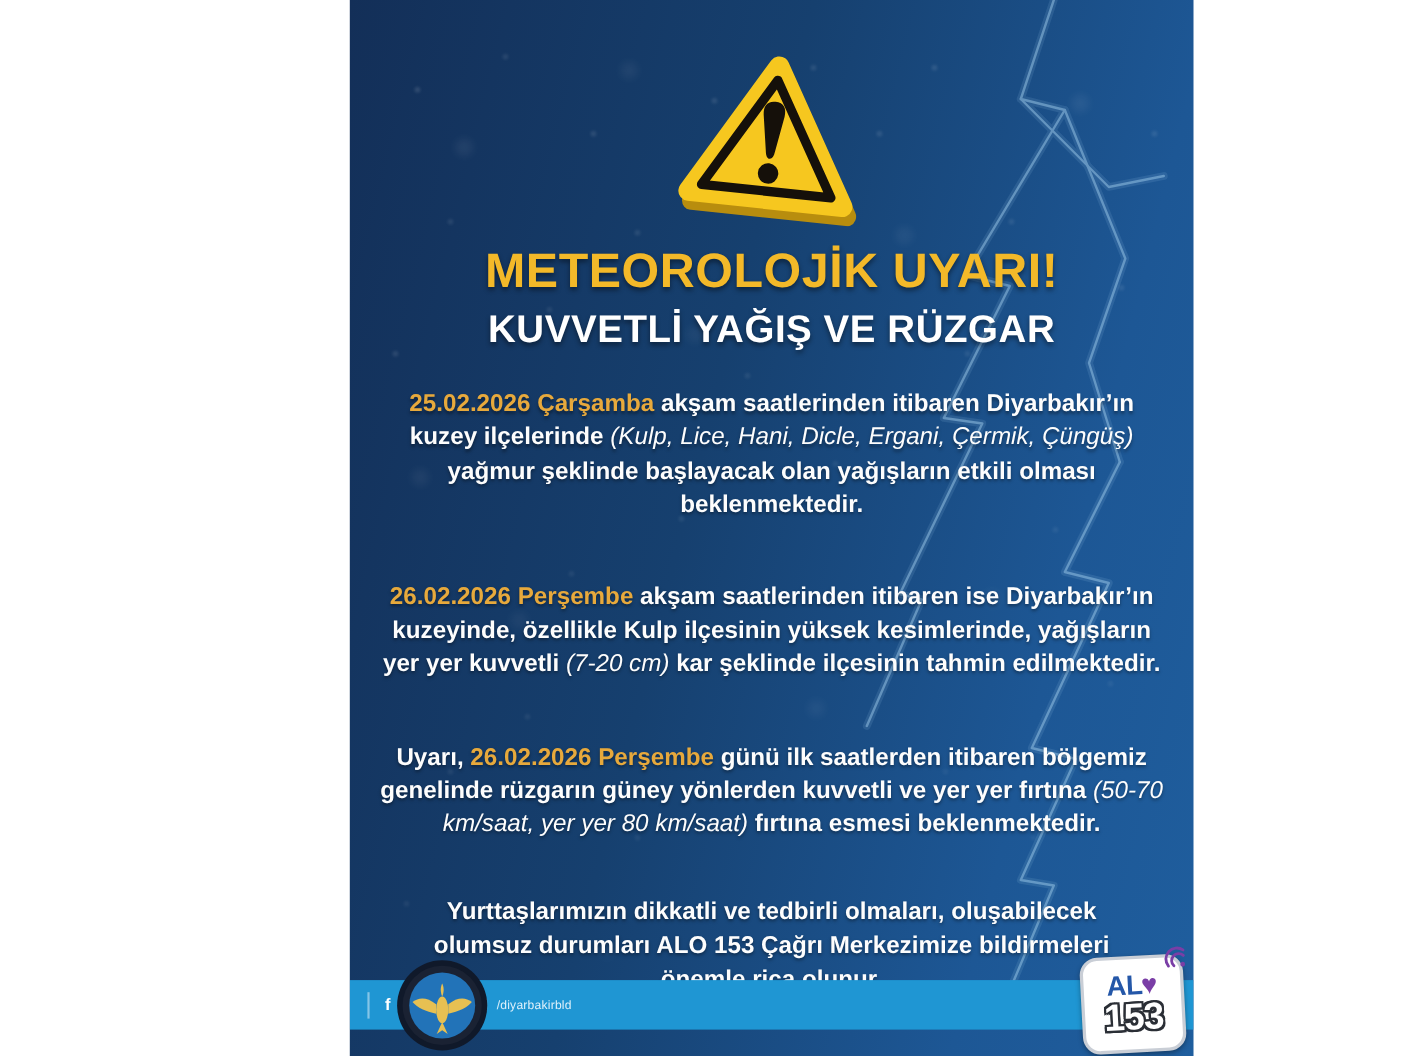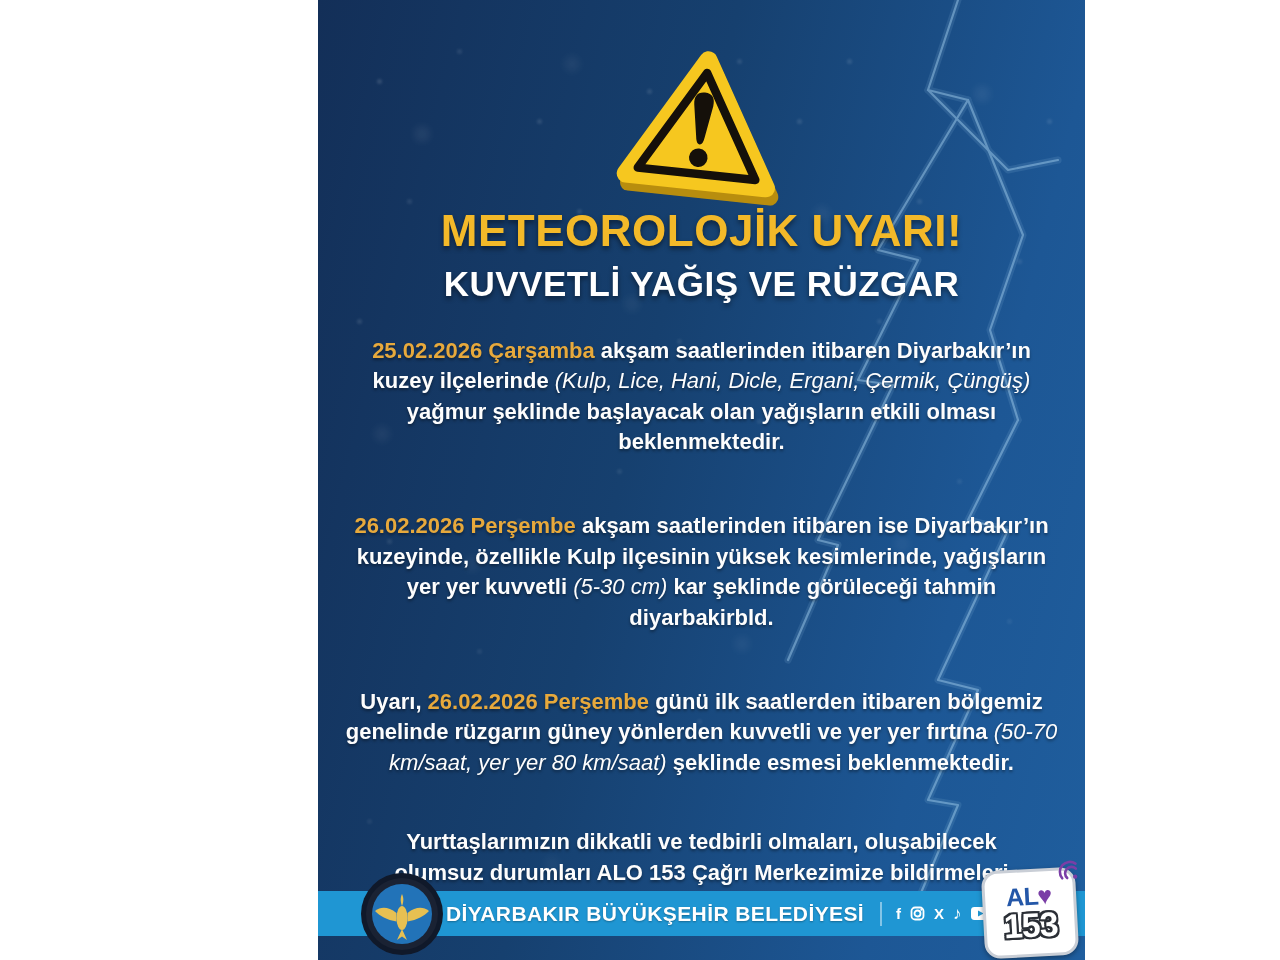"METEOROLOJİK UYARI!" .title { margin-top: 8px -> 24px }
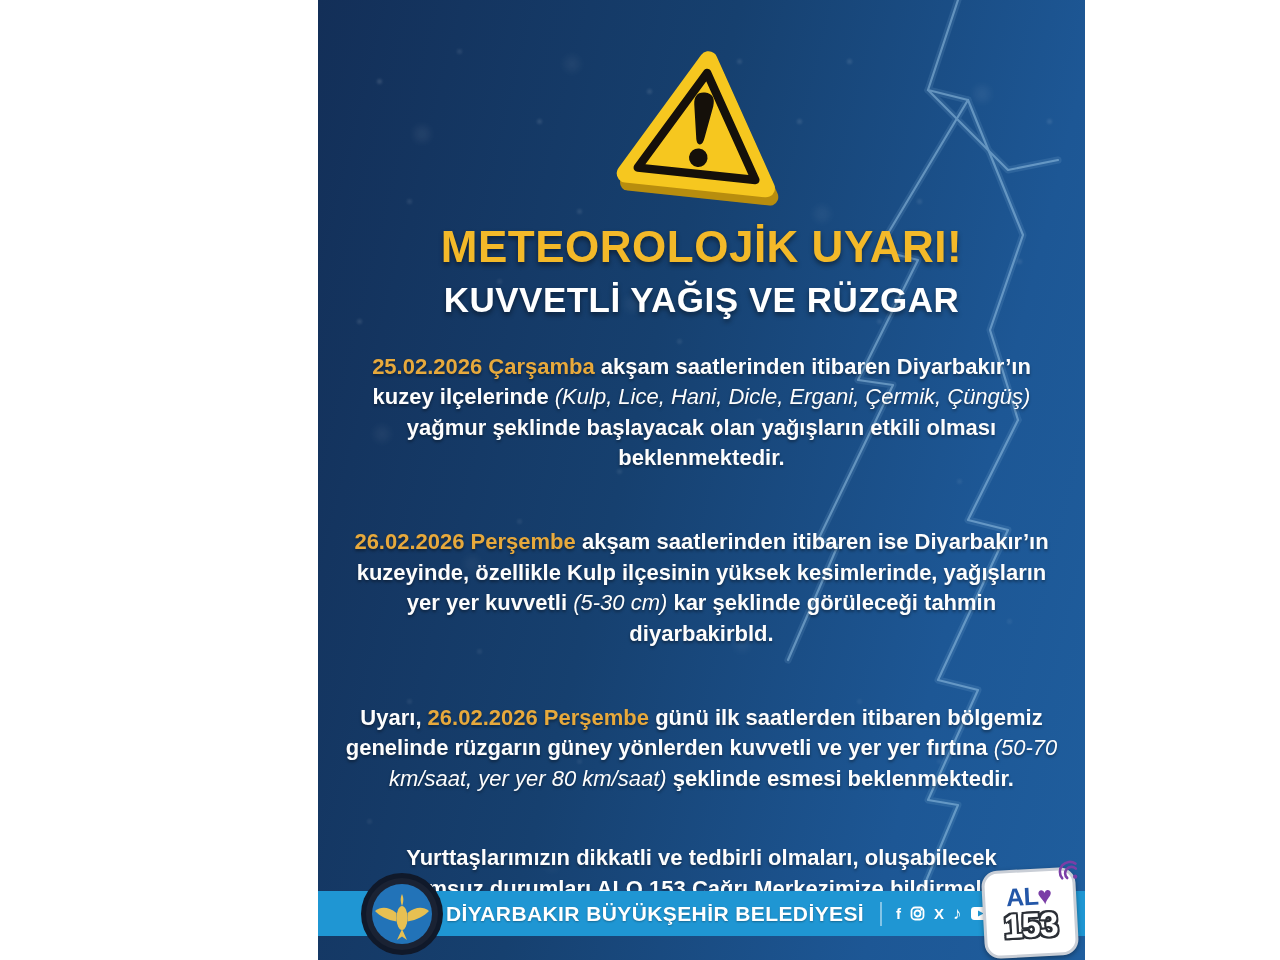"(5-30 cm)" span.it { text: 5-30 -> 7-20 }
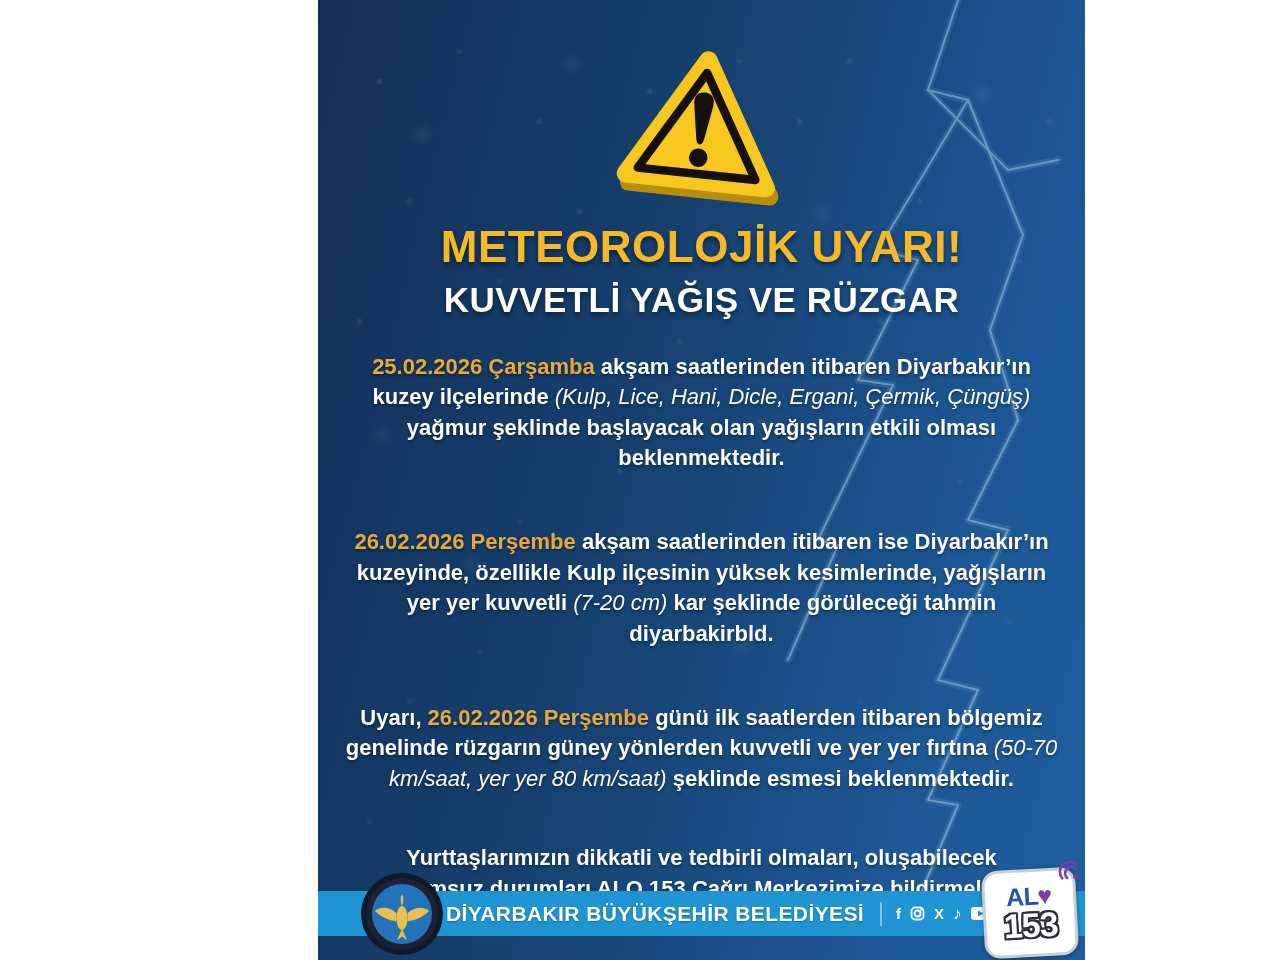"kar şeklinde görüleceği tahmin" span { text: görüleceği tahmin diyarbakirbld -> ilçesinin tahmin edilmektedir }
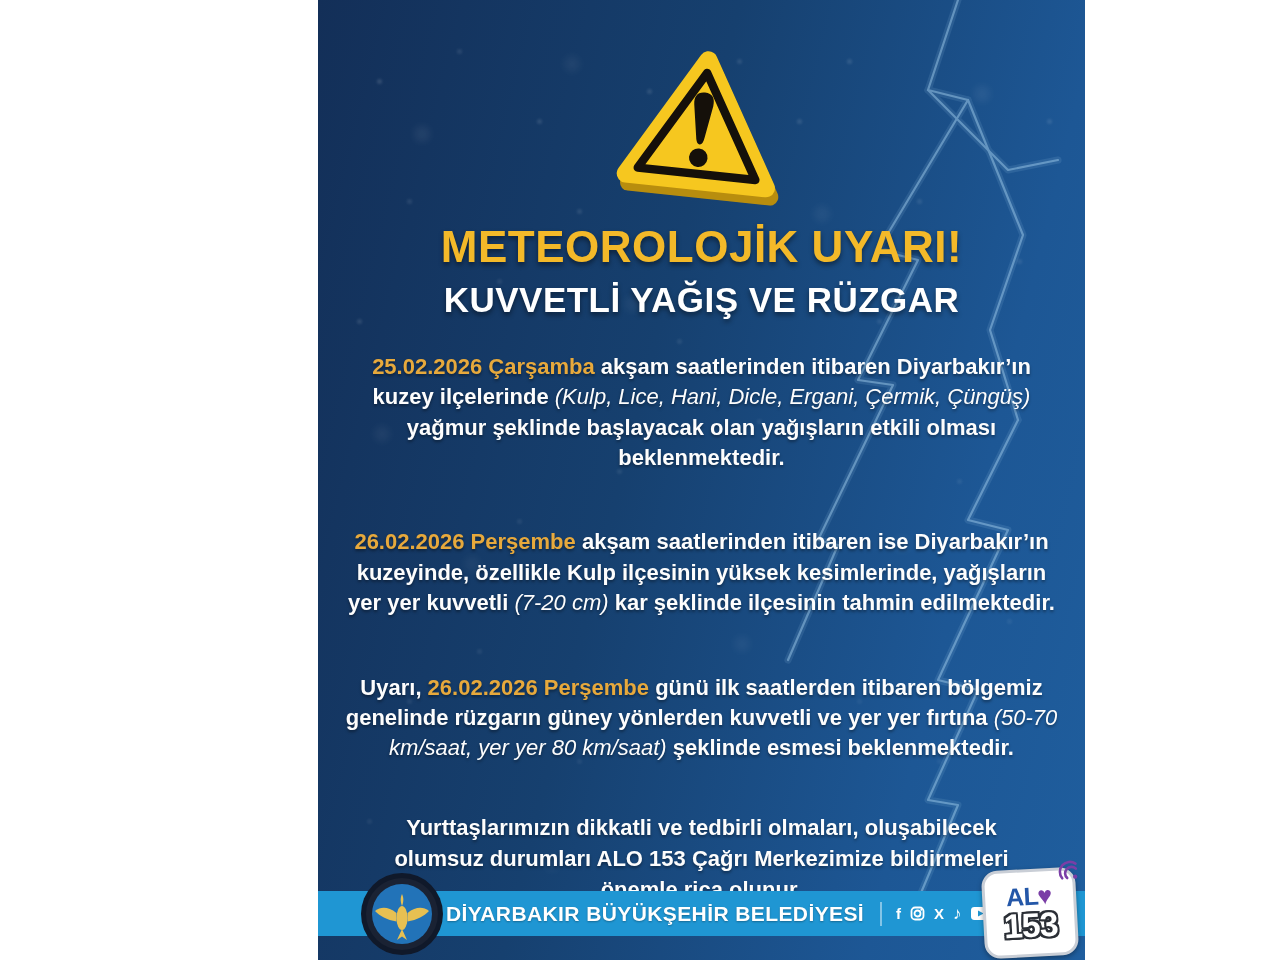"şeklinde esmesi beklenmektedir." span { text: şeklinde -> fırtına }
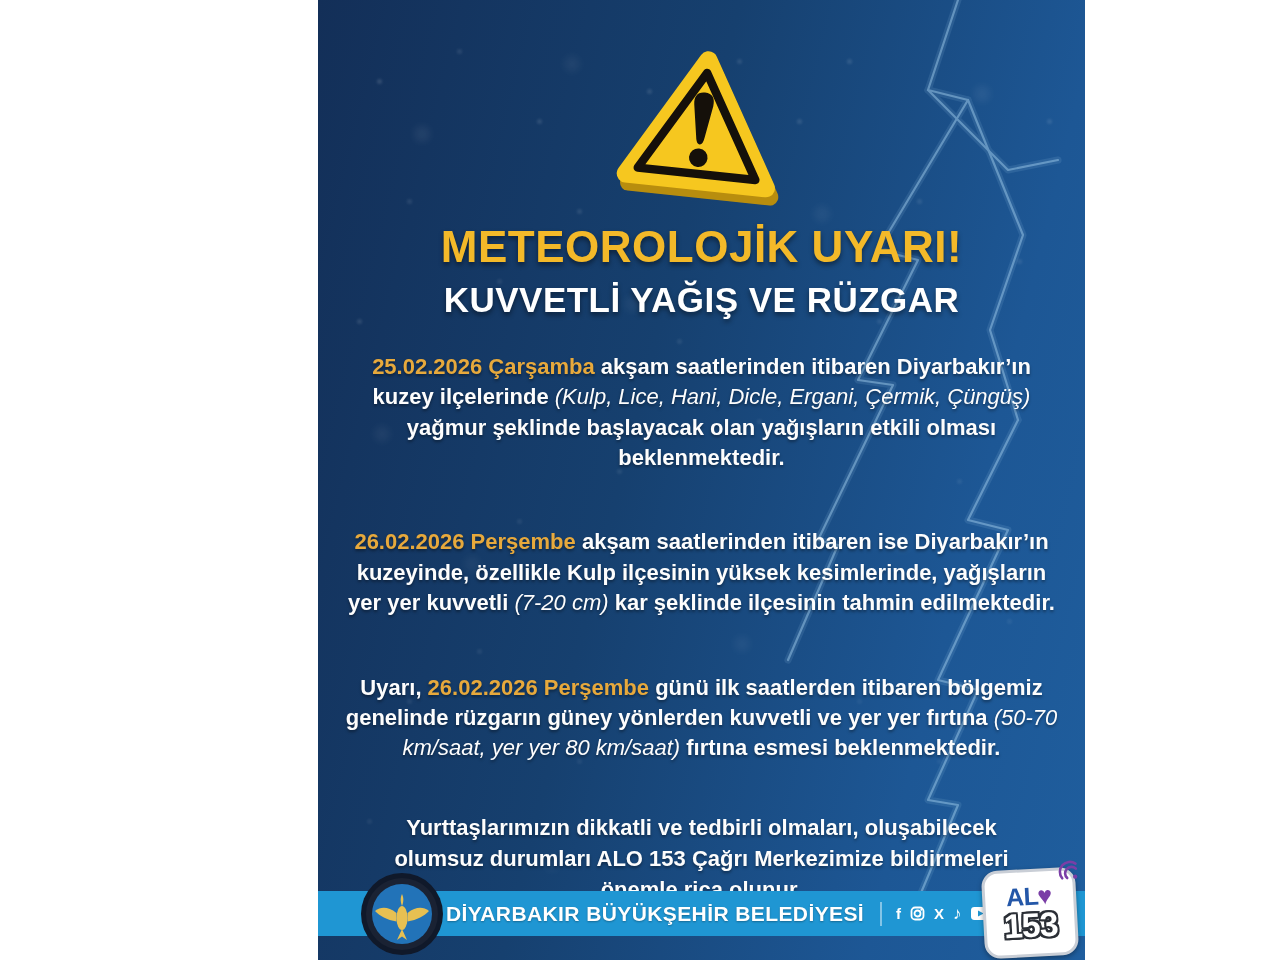"DİYARBAKIR BÜYÜKŞEHİR BELEDİYESİ" div.footer-title { html: <div>DİYARBAKIR BÜYÜKŞEHİR BELEDİYESİ</div> -> none }
